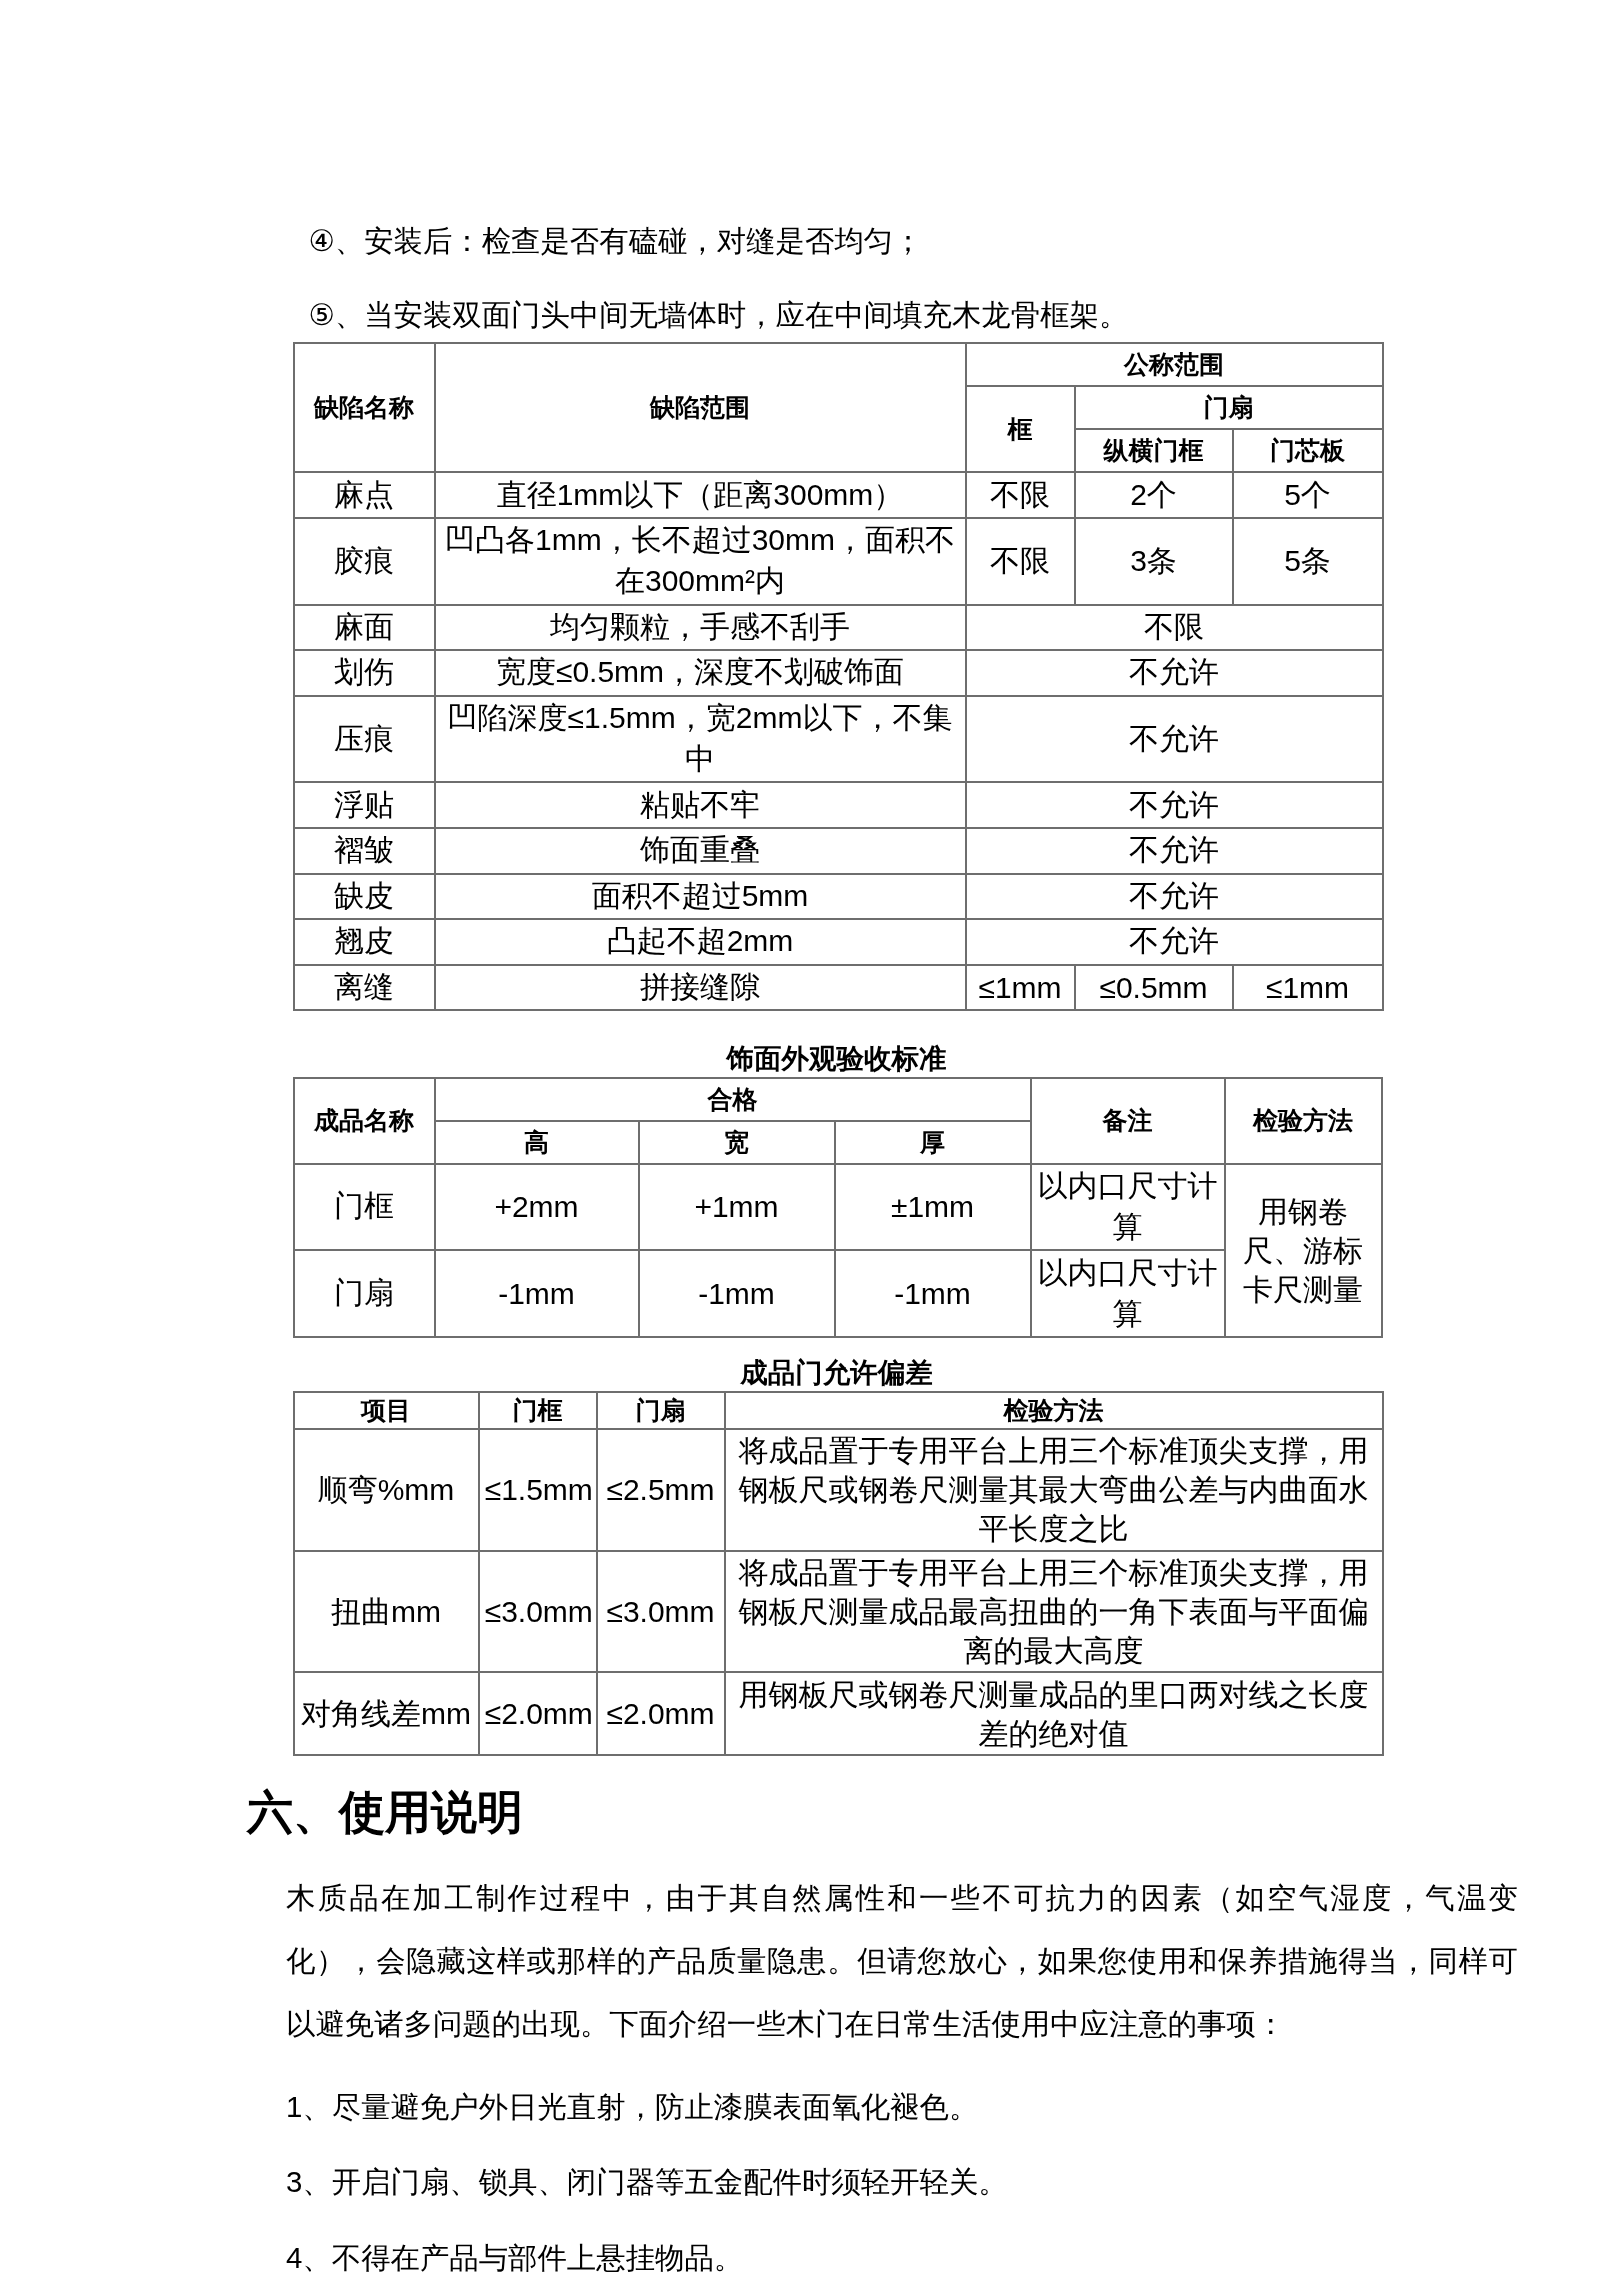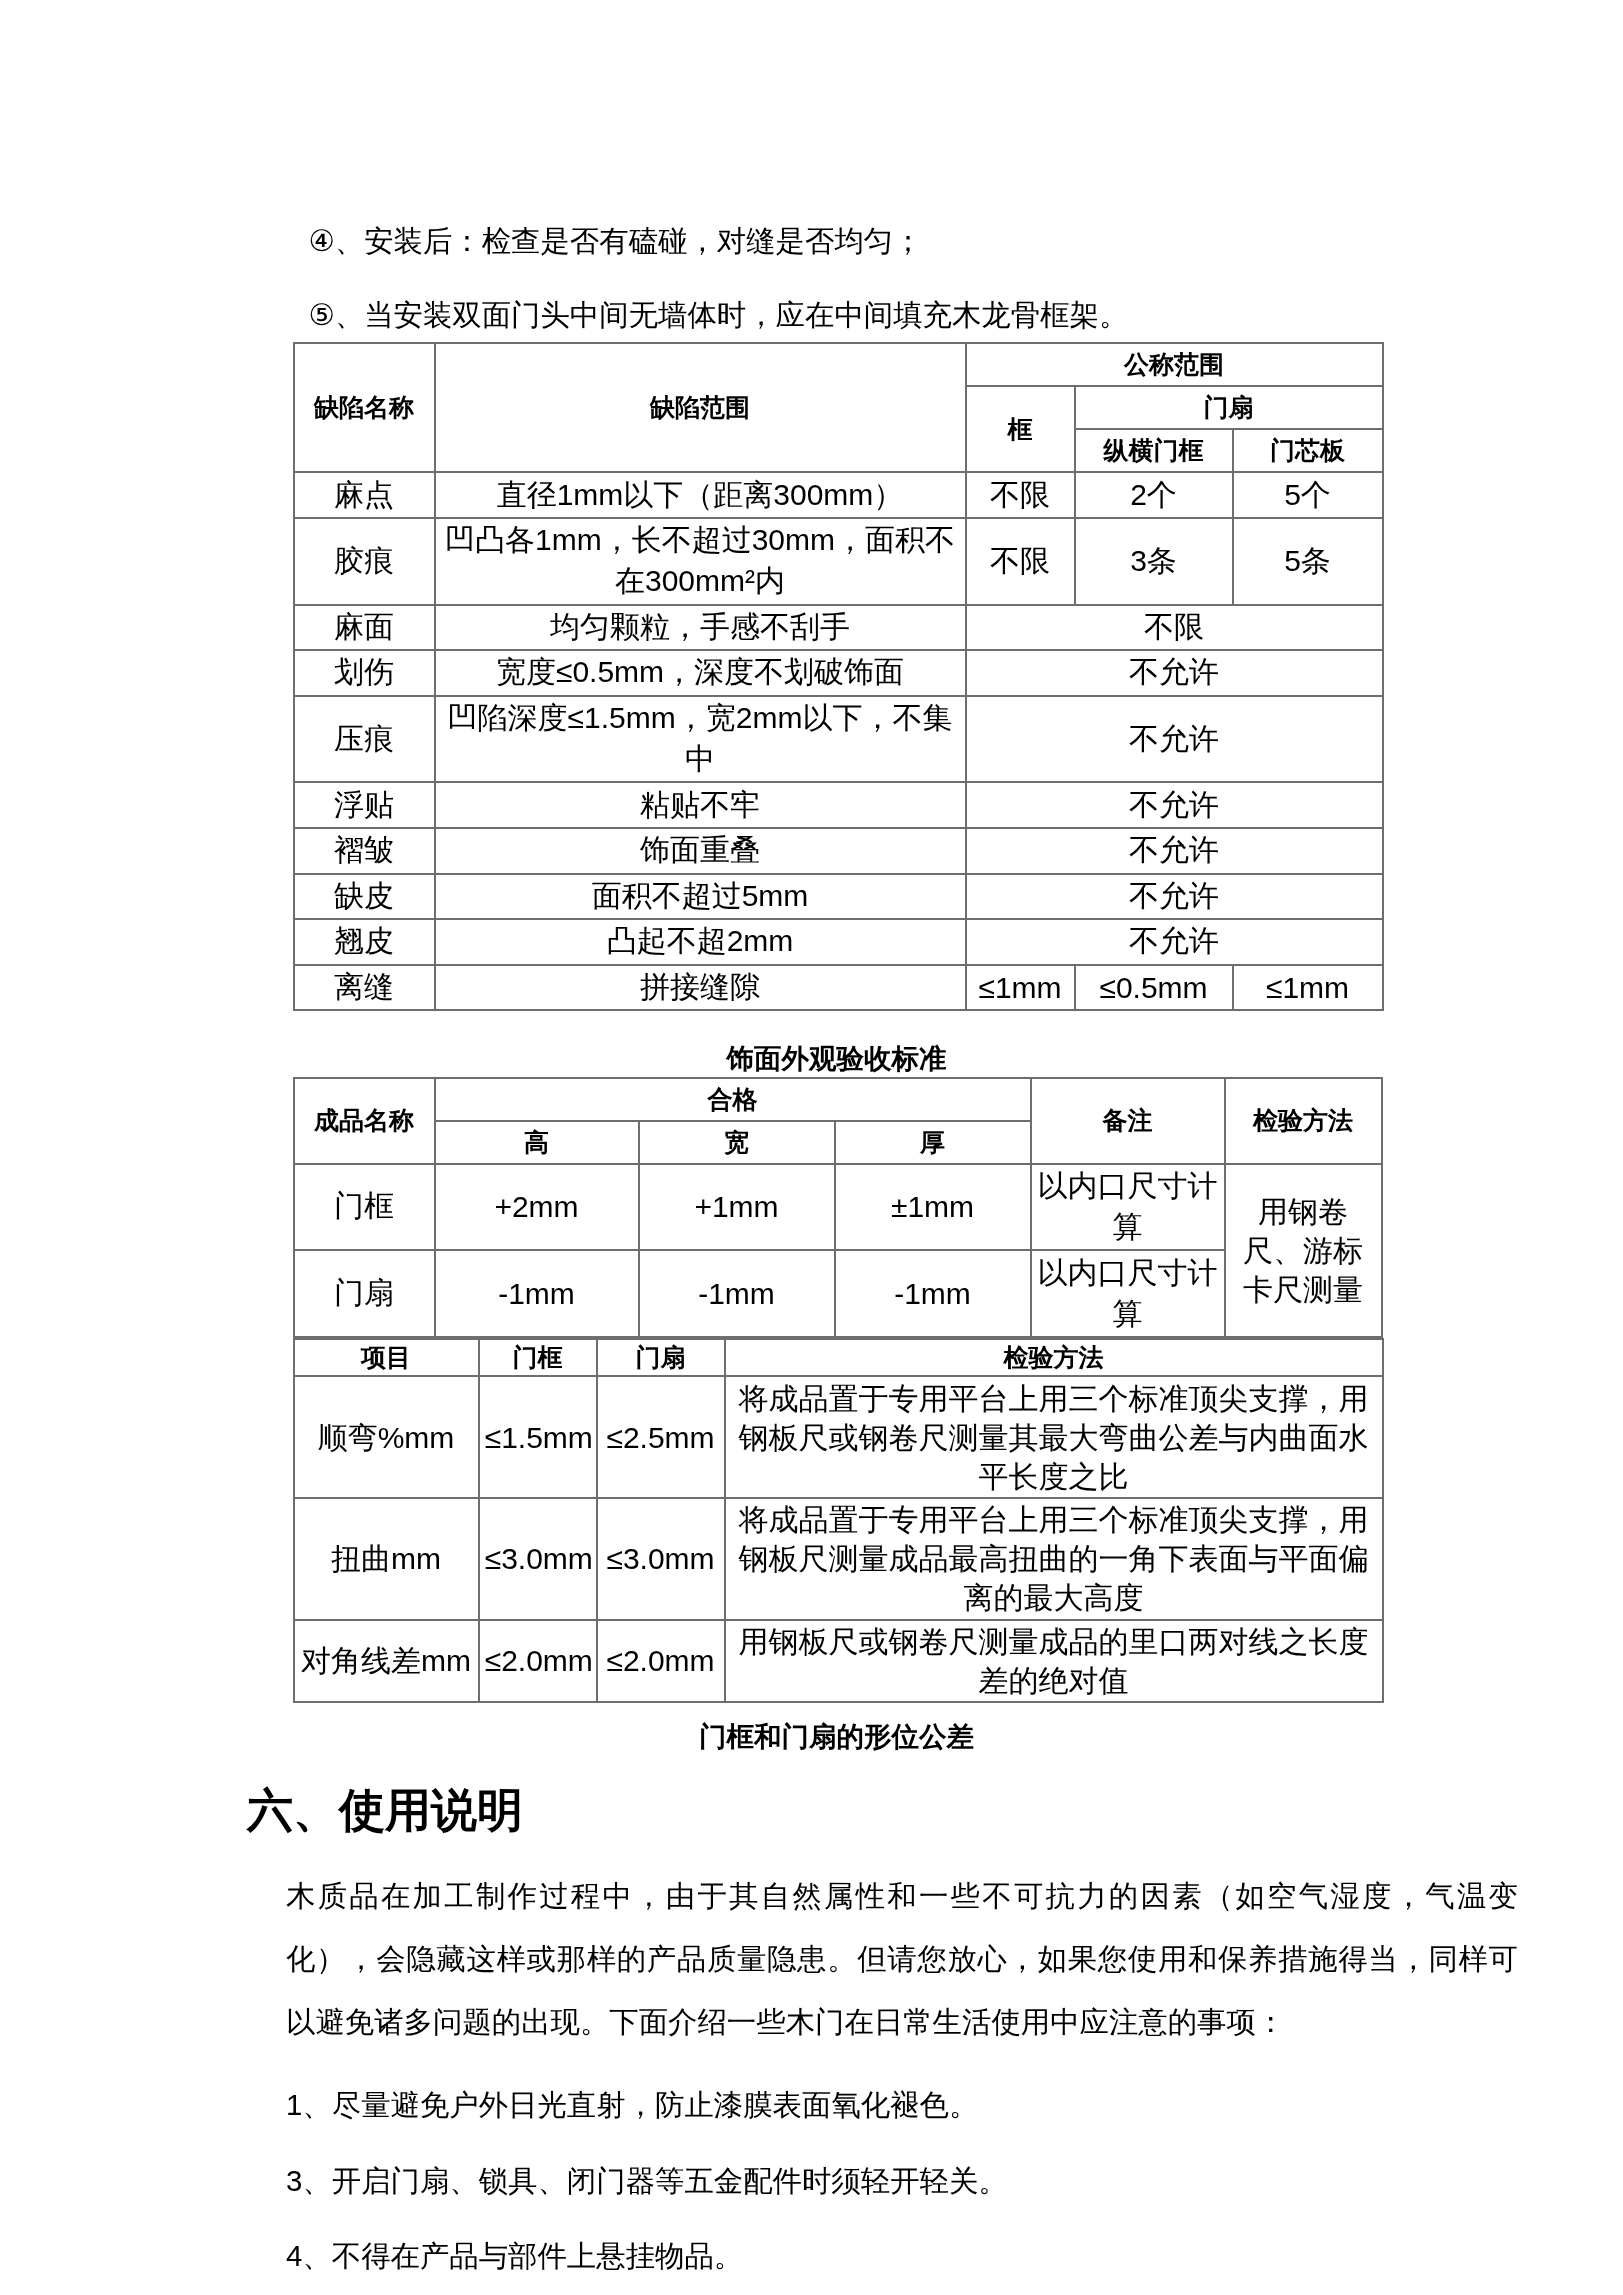"成品门允许偏差" p.caption { html: none -> <p>成品门允许偏差</p> }
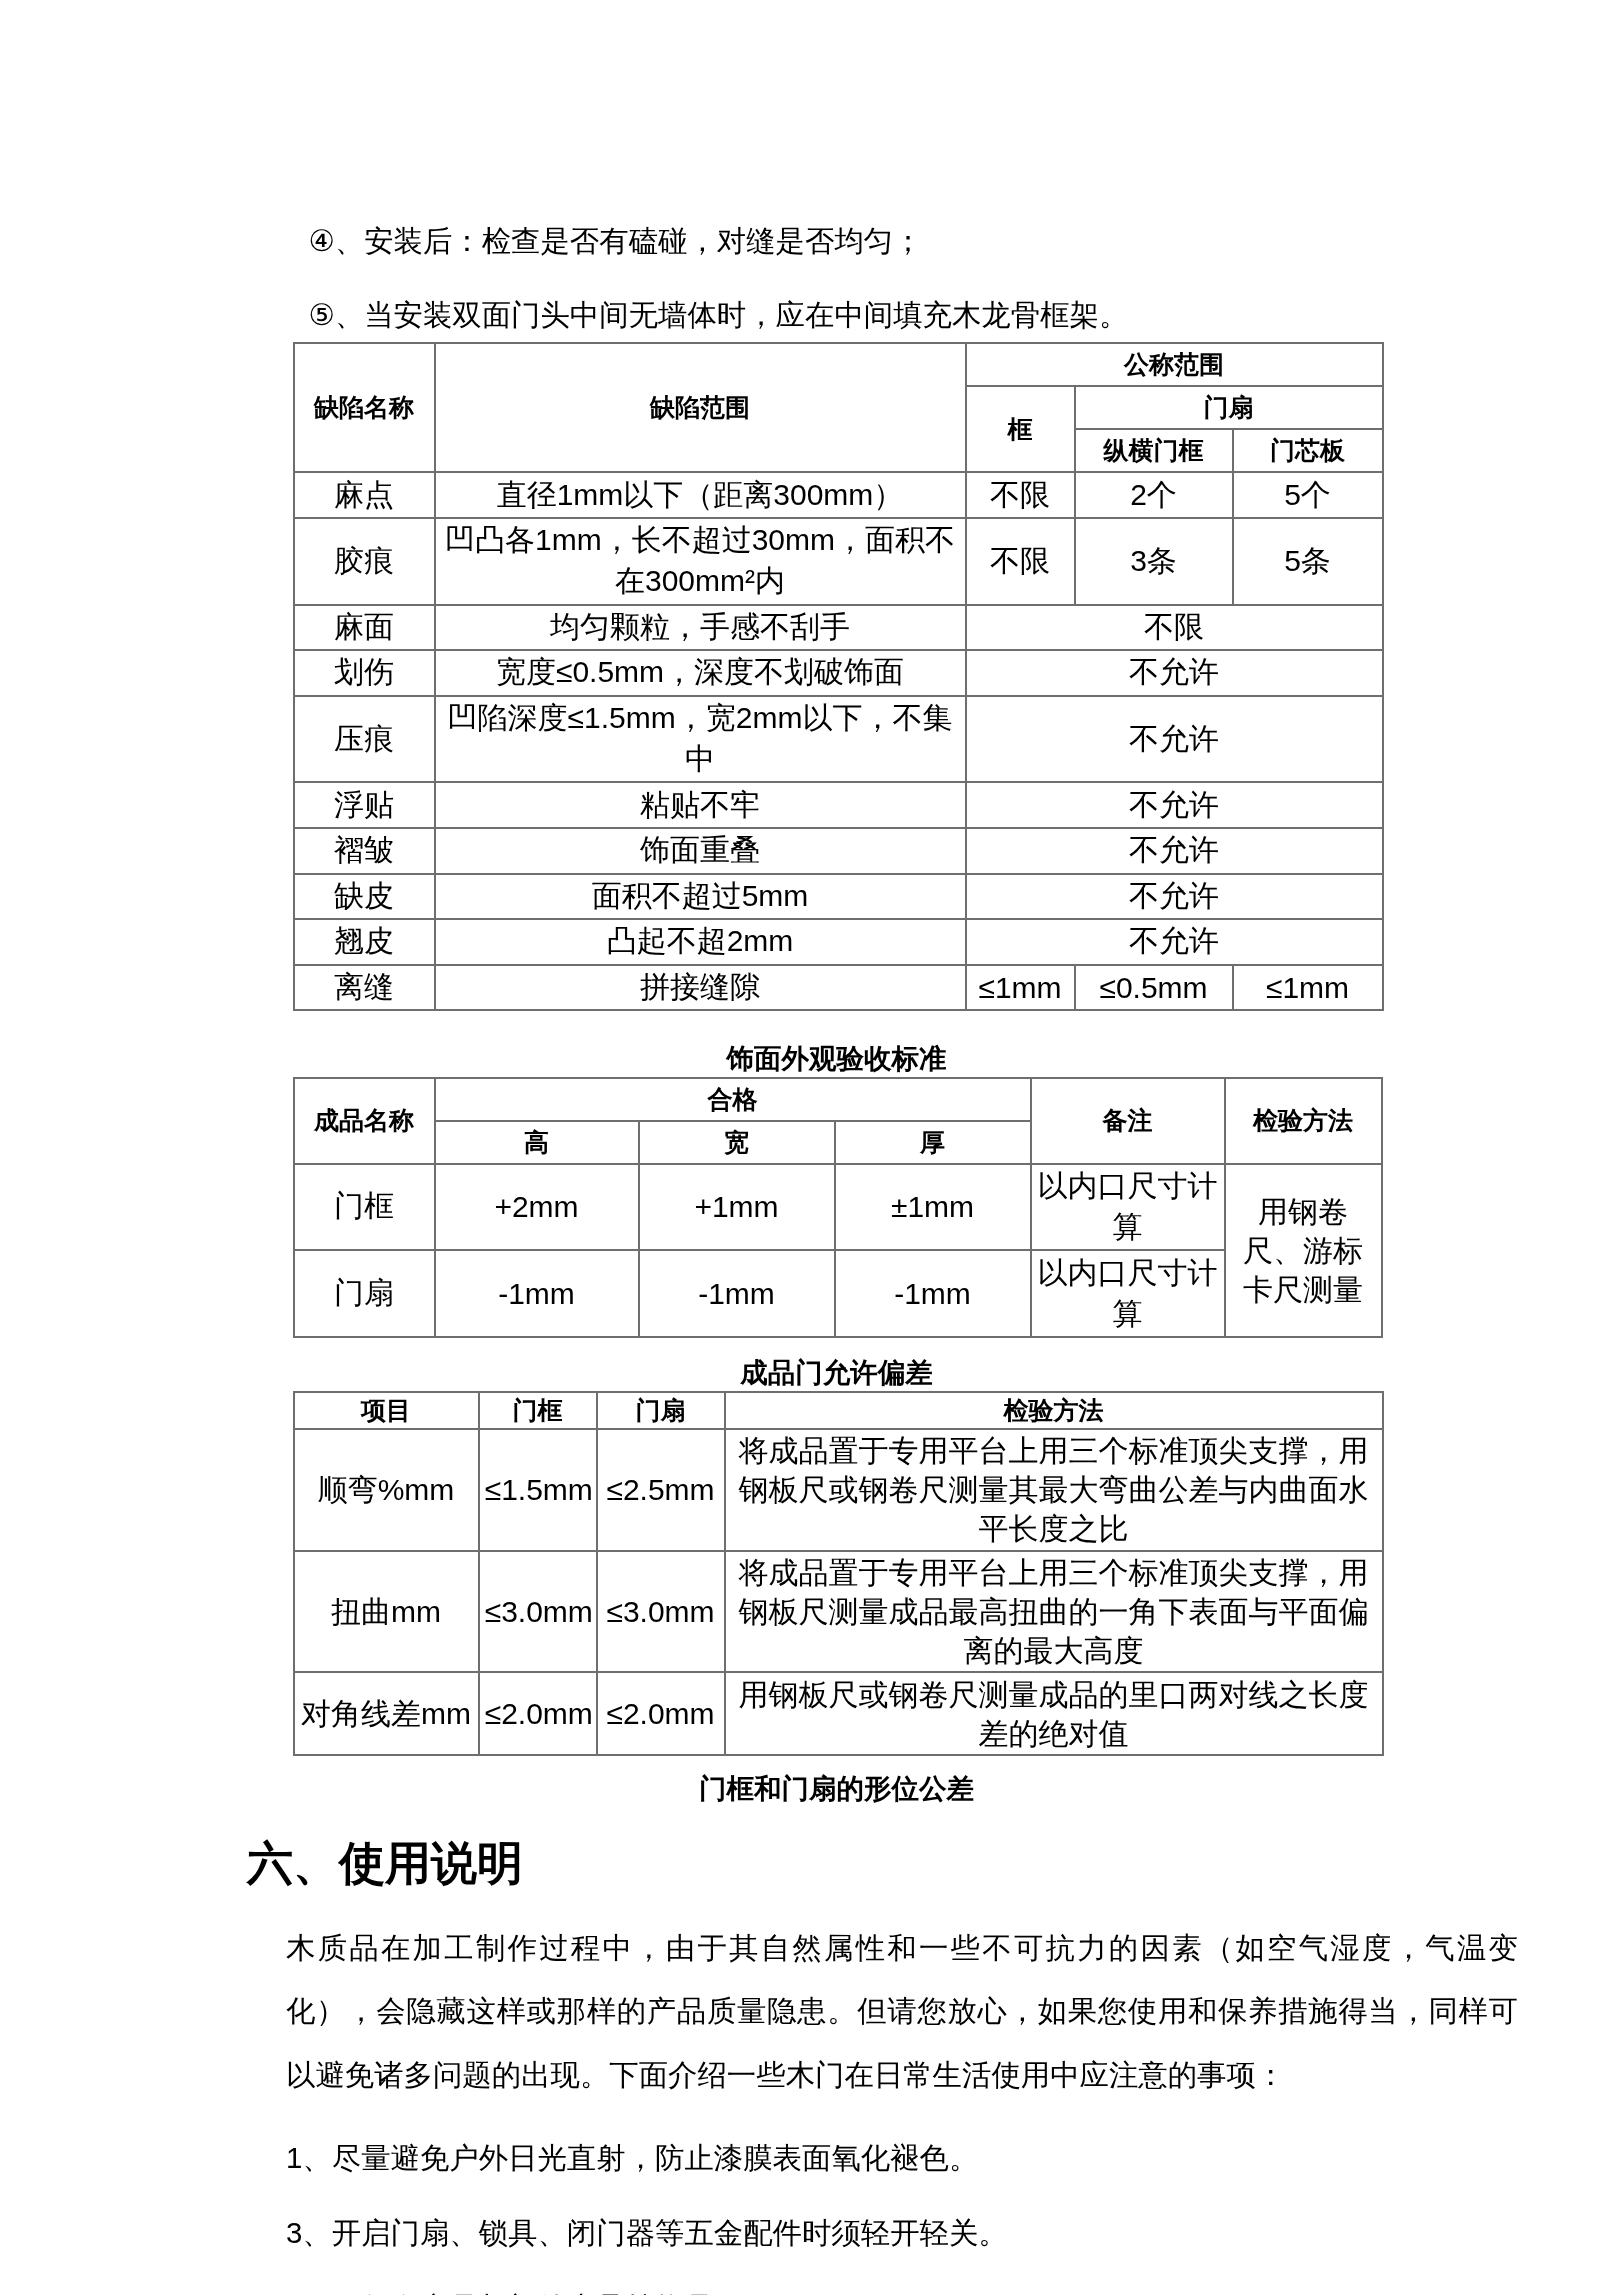"门框和门扇的形位公差" p.caption { html: <p>门框和门扇的形位公差</p> -> none }
